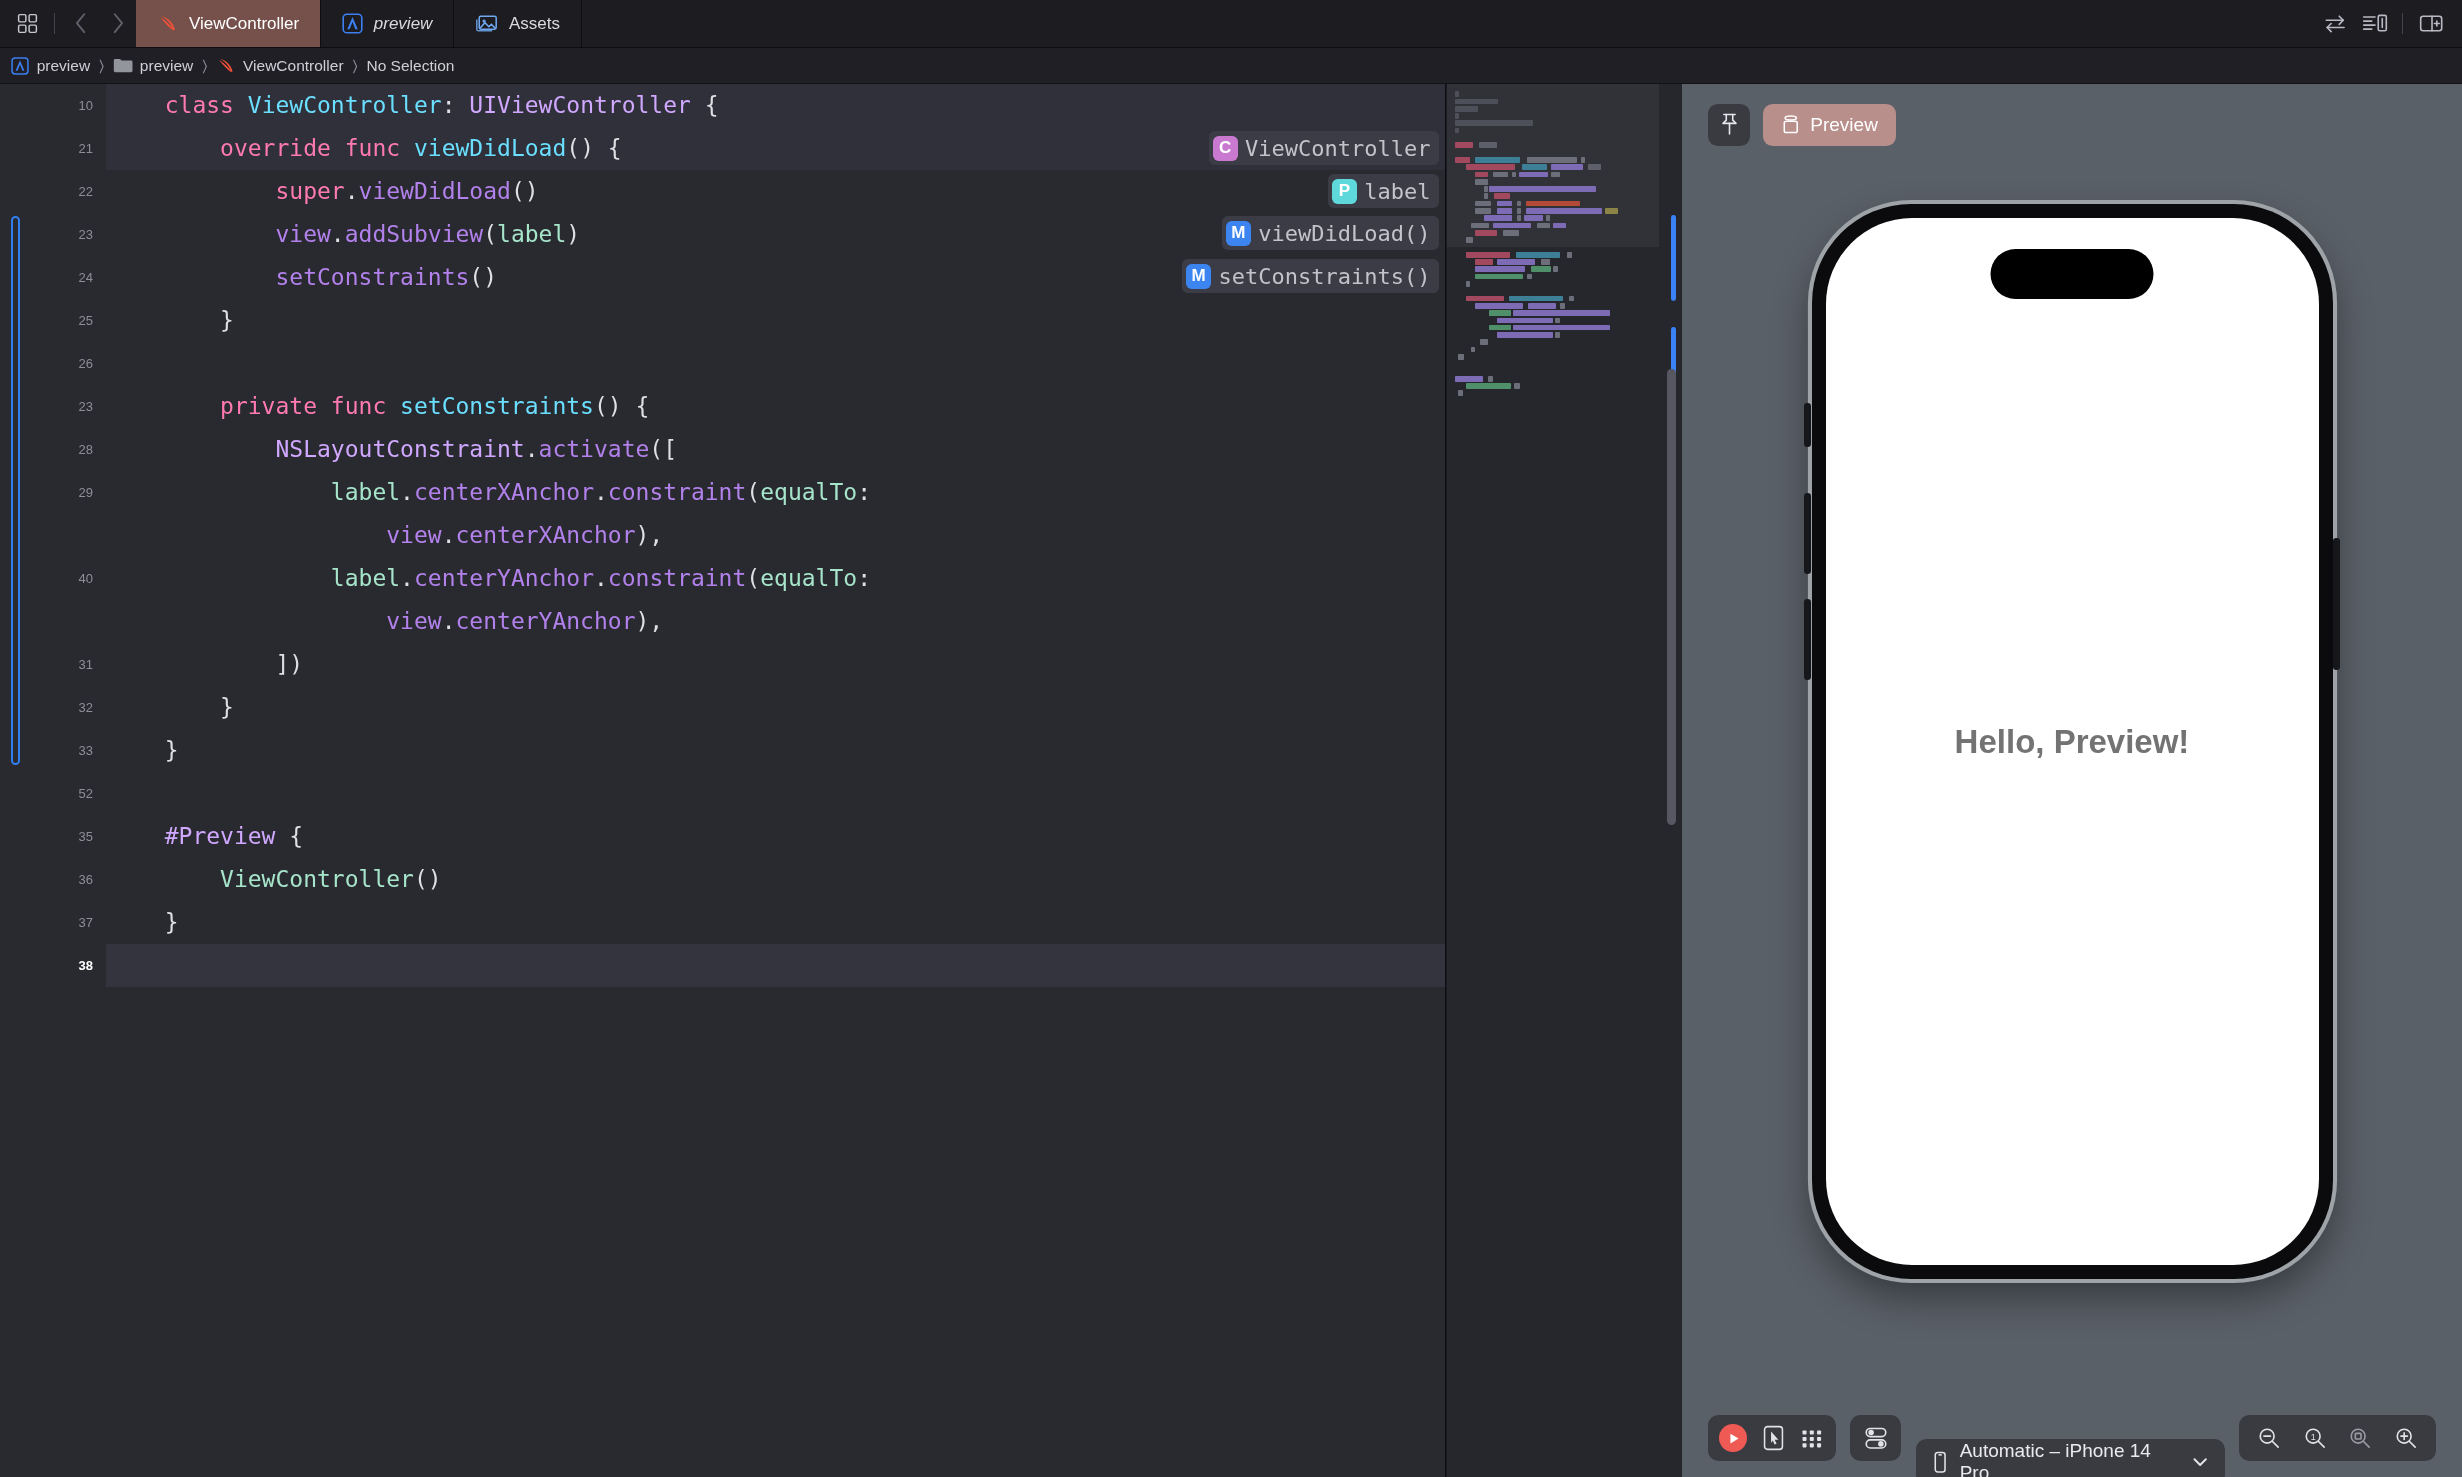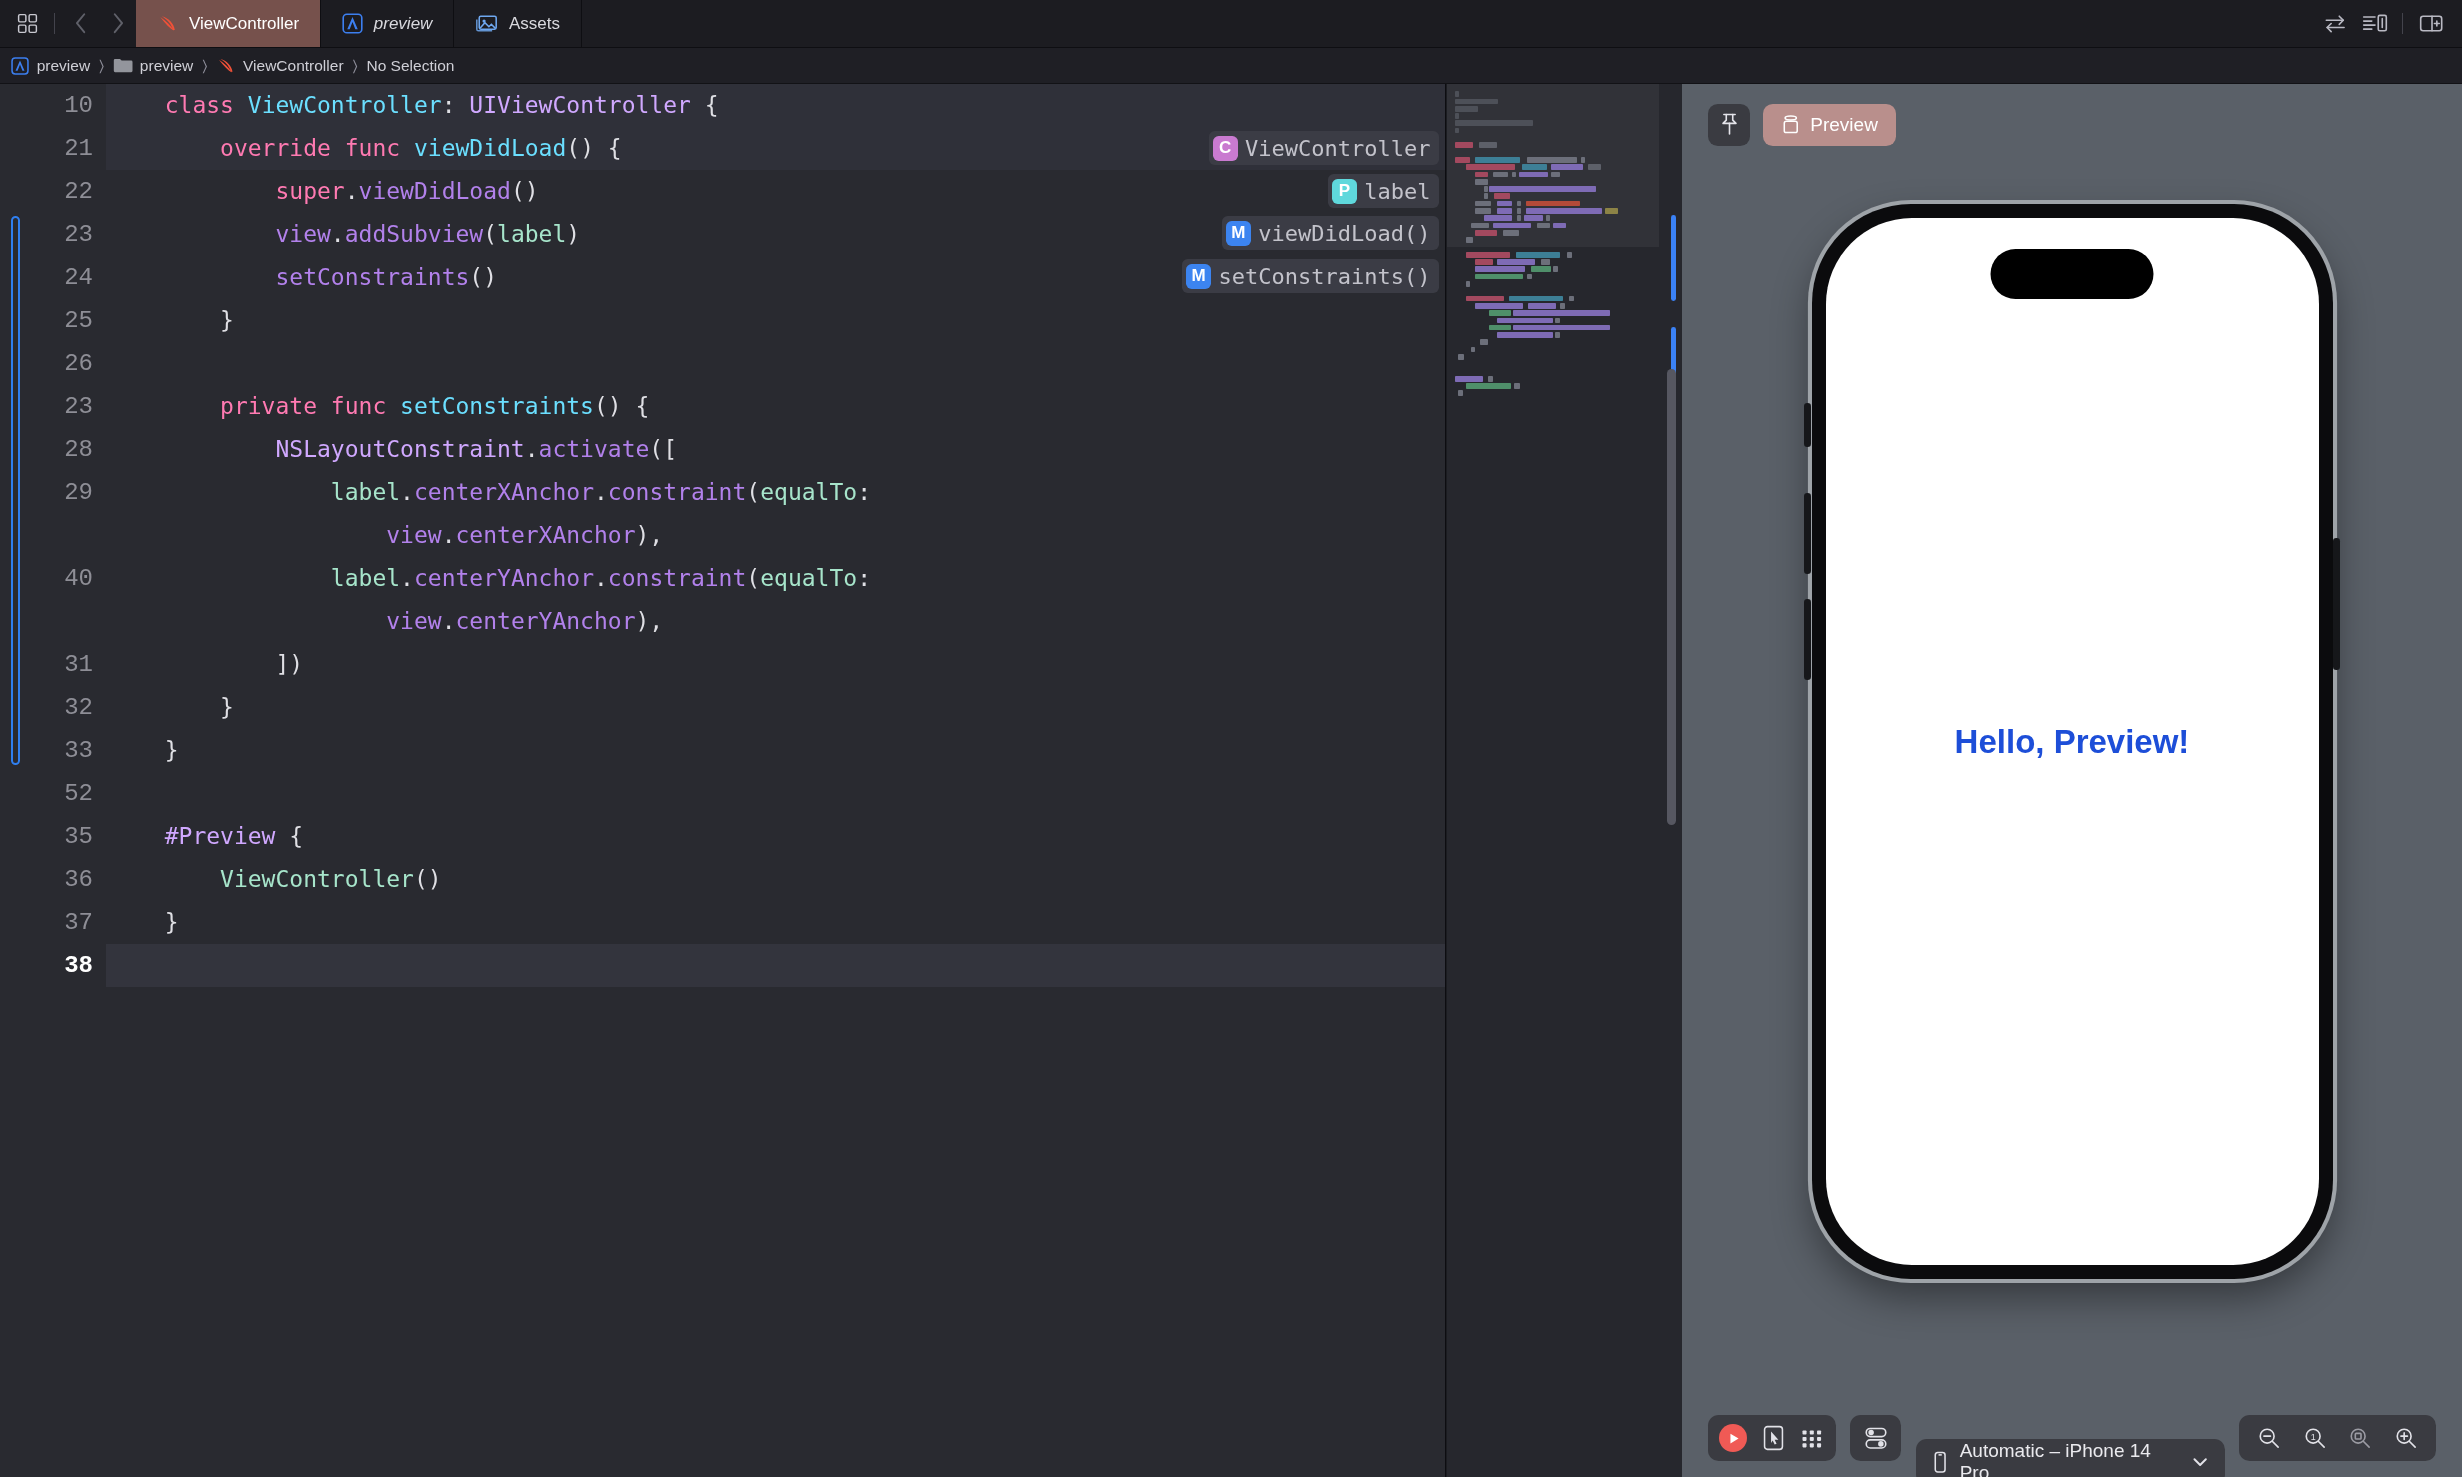"10" .linenos { font-family: Liberation Mono, monospace -> Liberation Sans, sans-serif; font-size: 24px -> 13px }
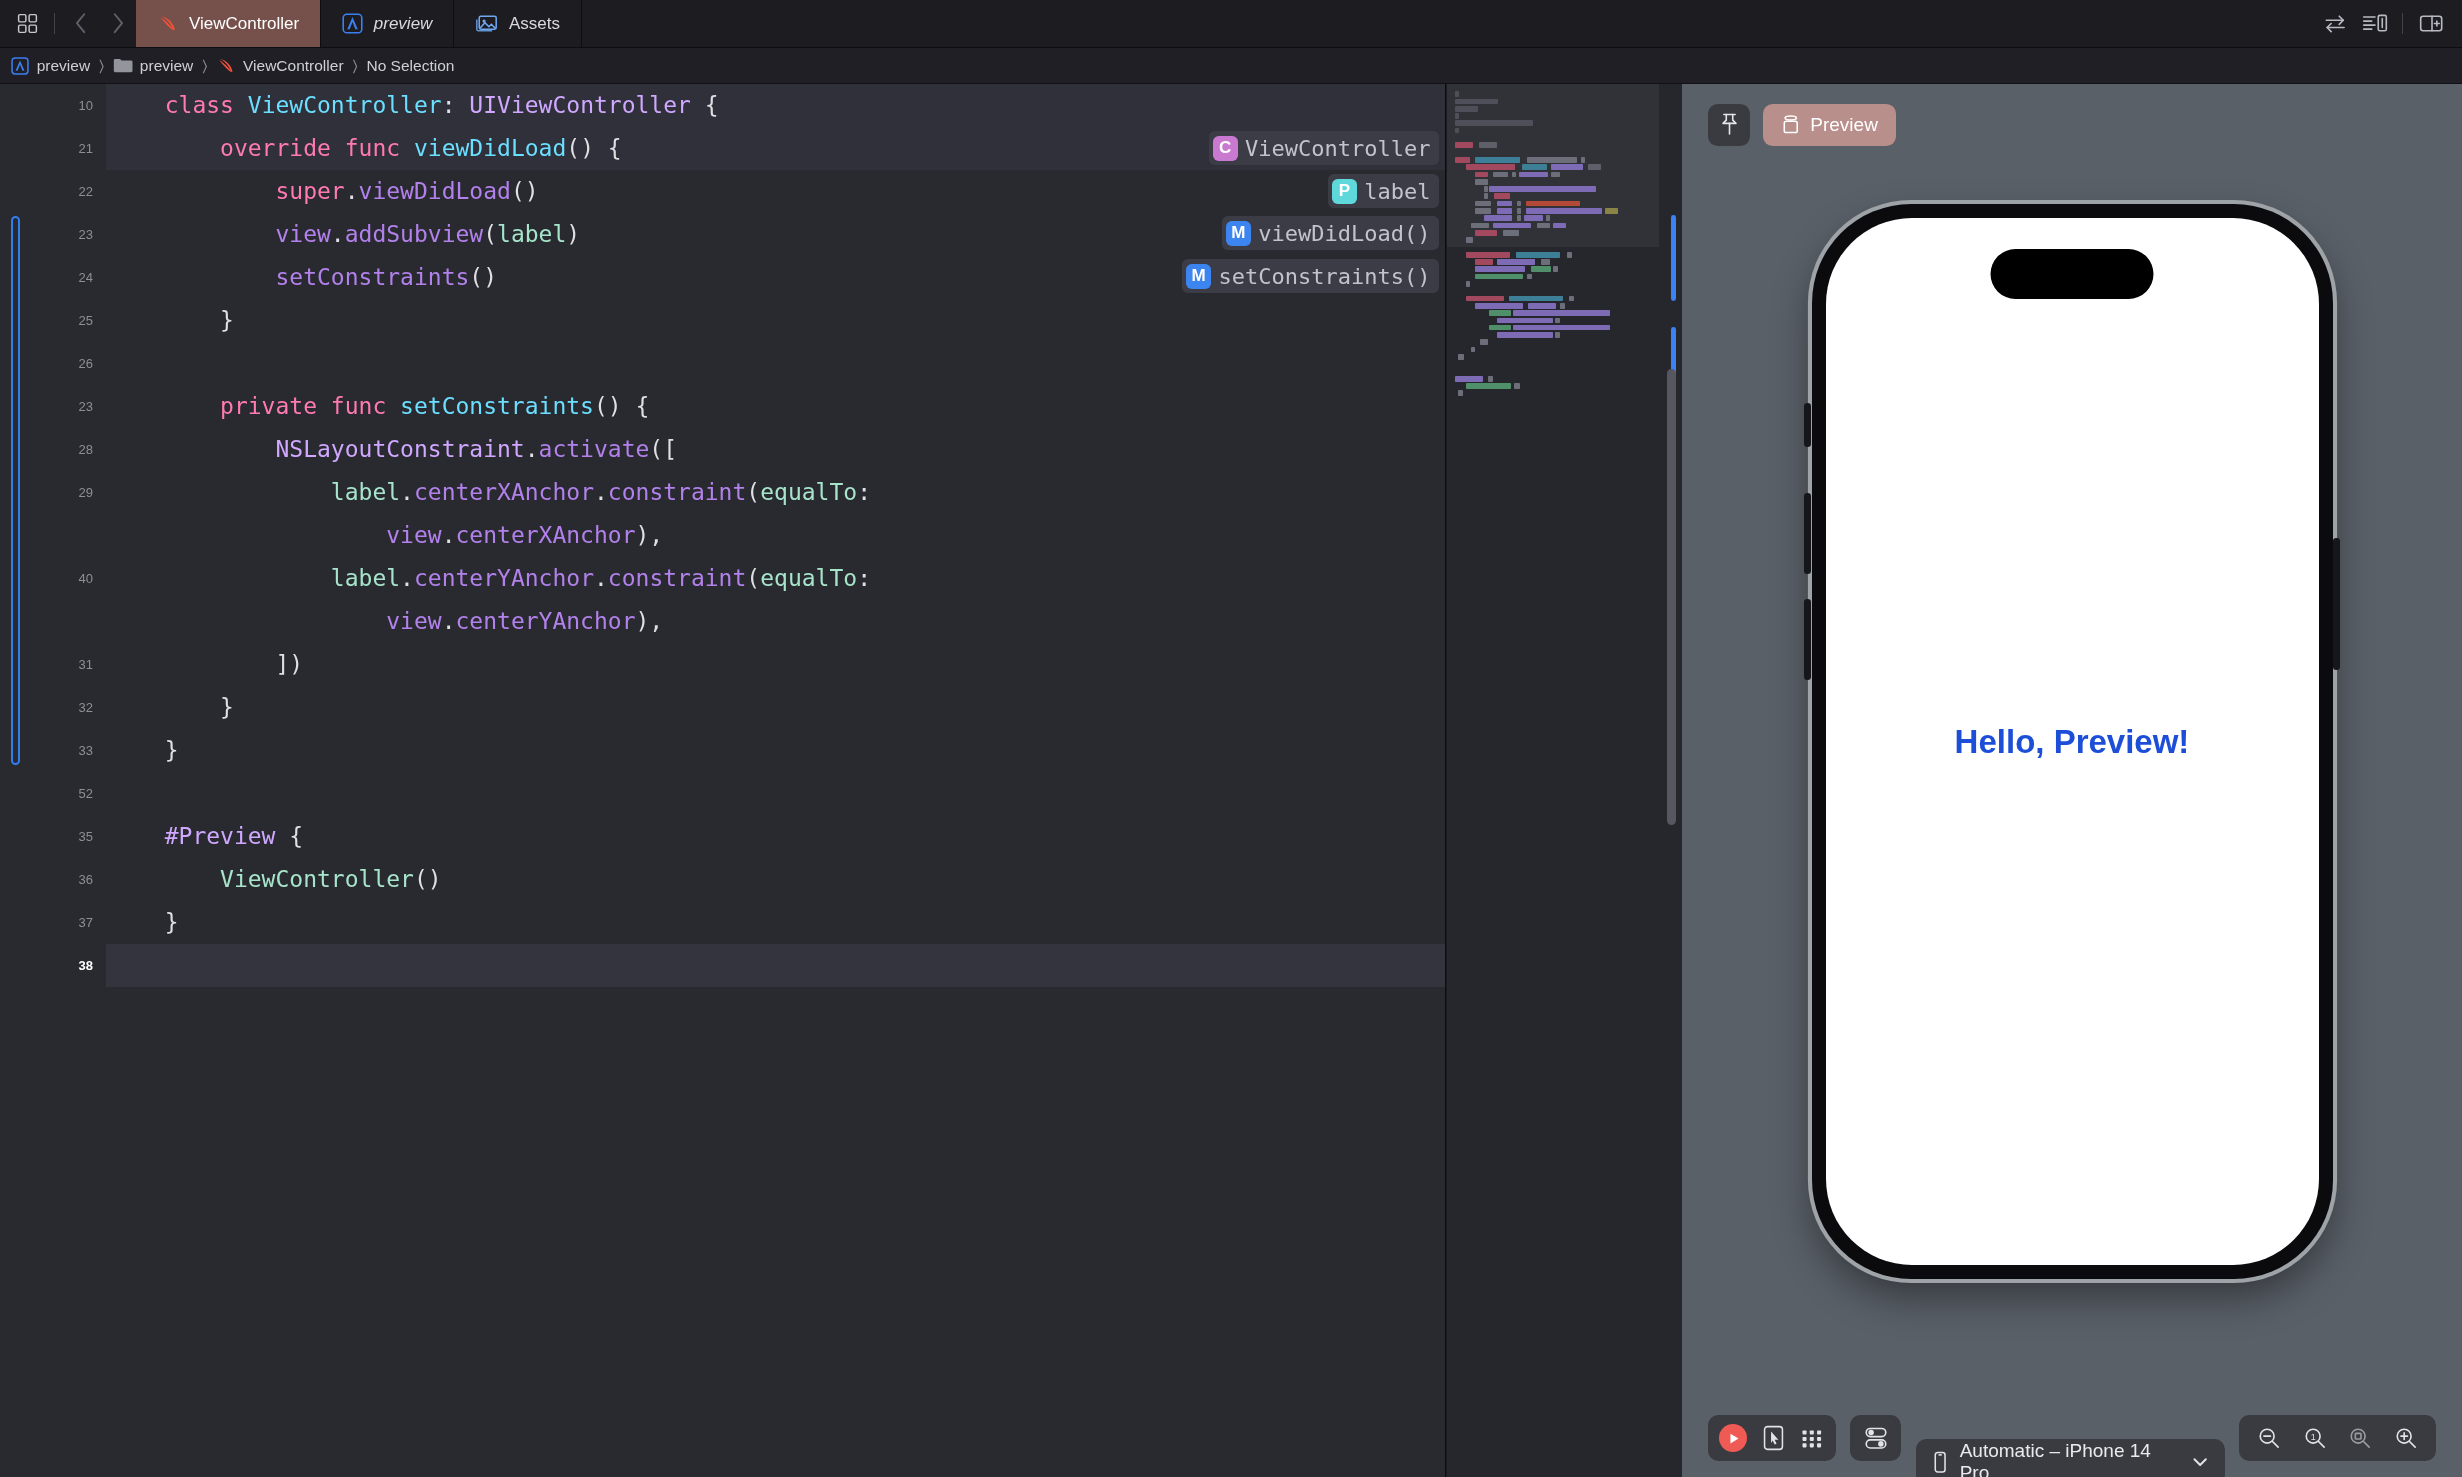"Hello, Preview!" .hello { color: #1d4ed8 -> #737373 }
